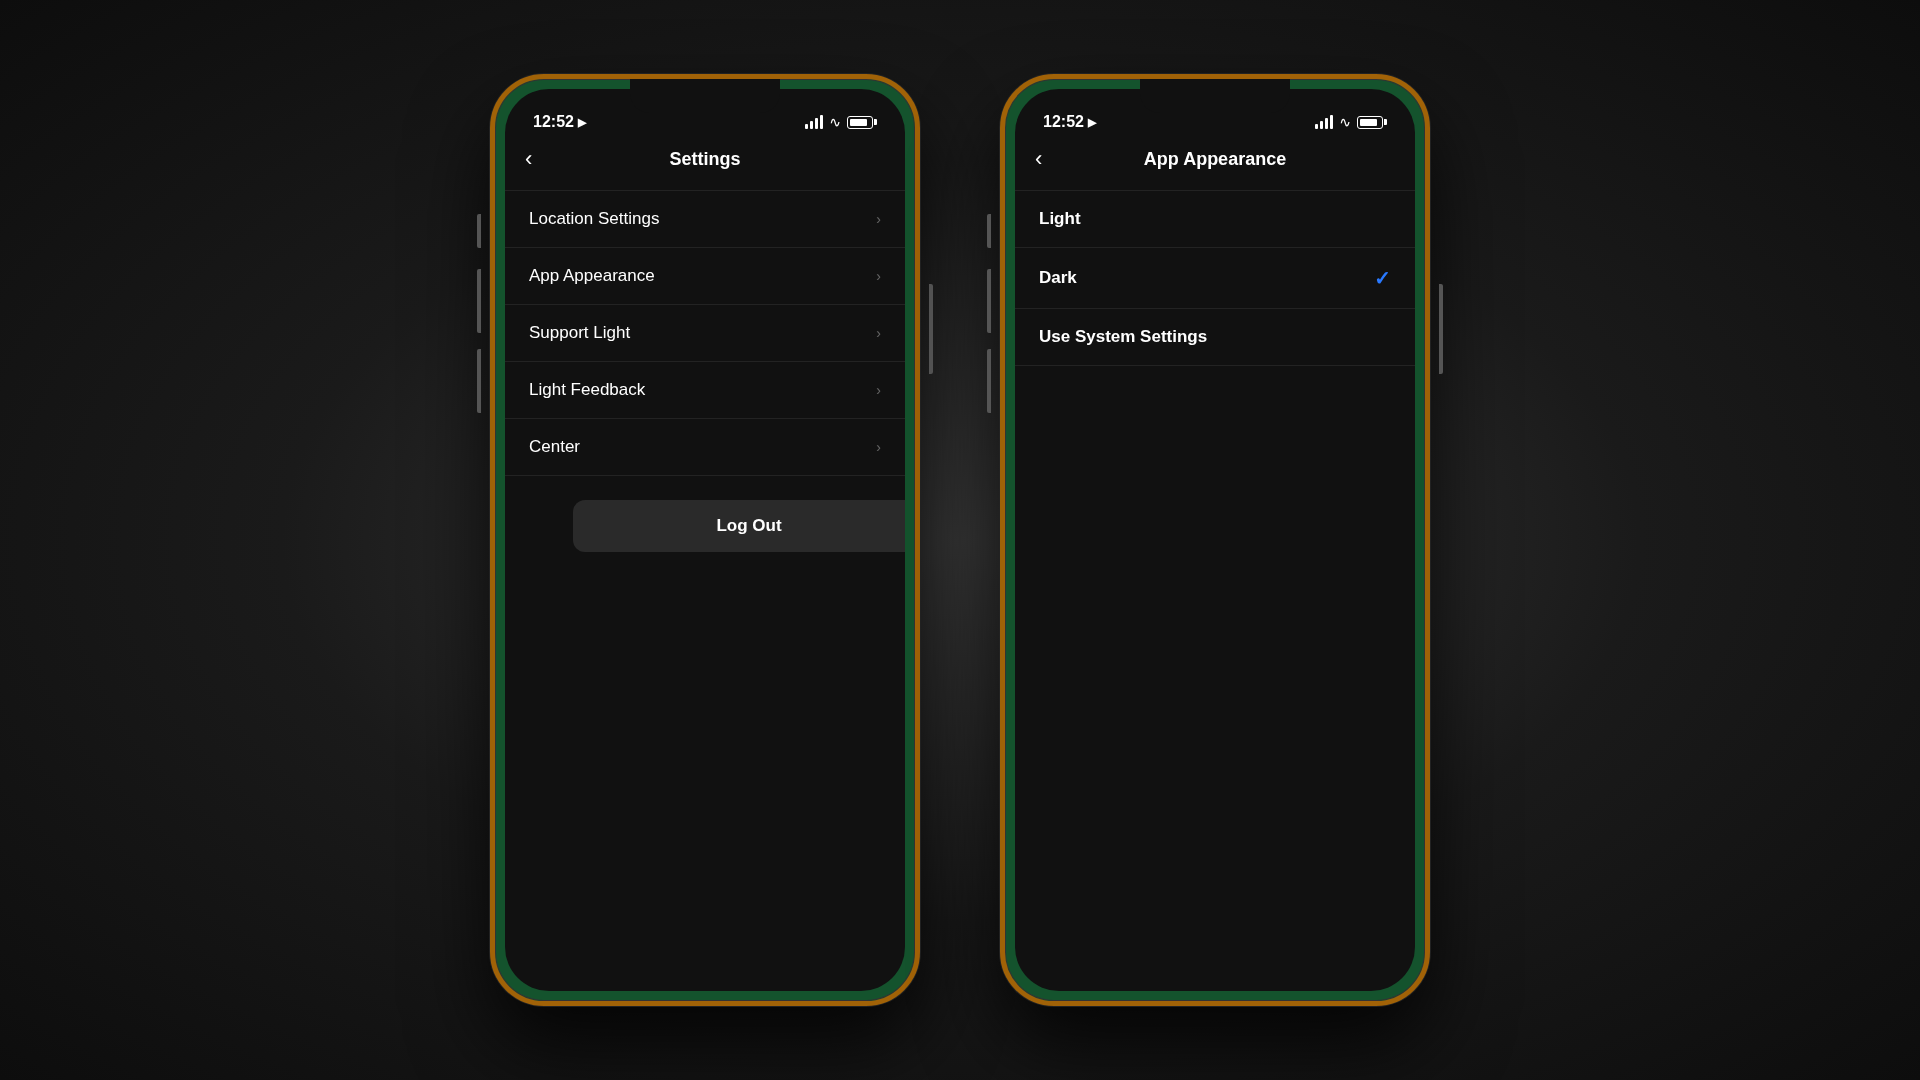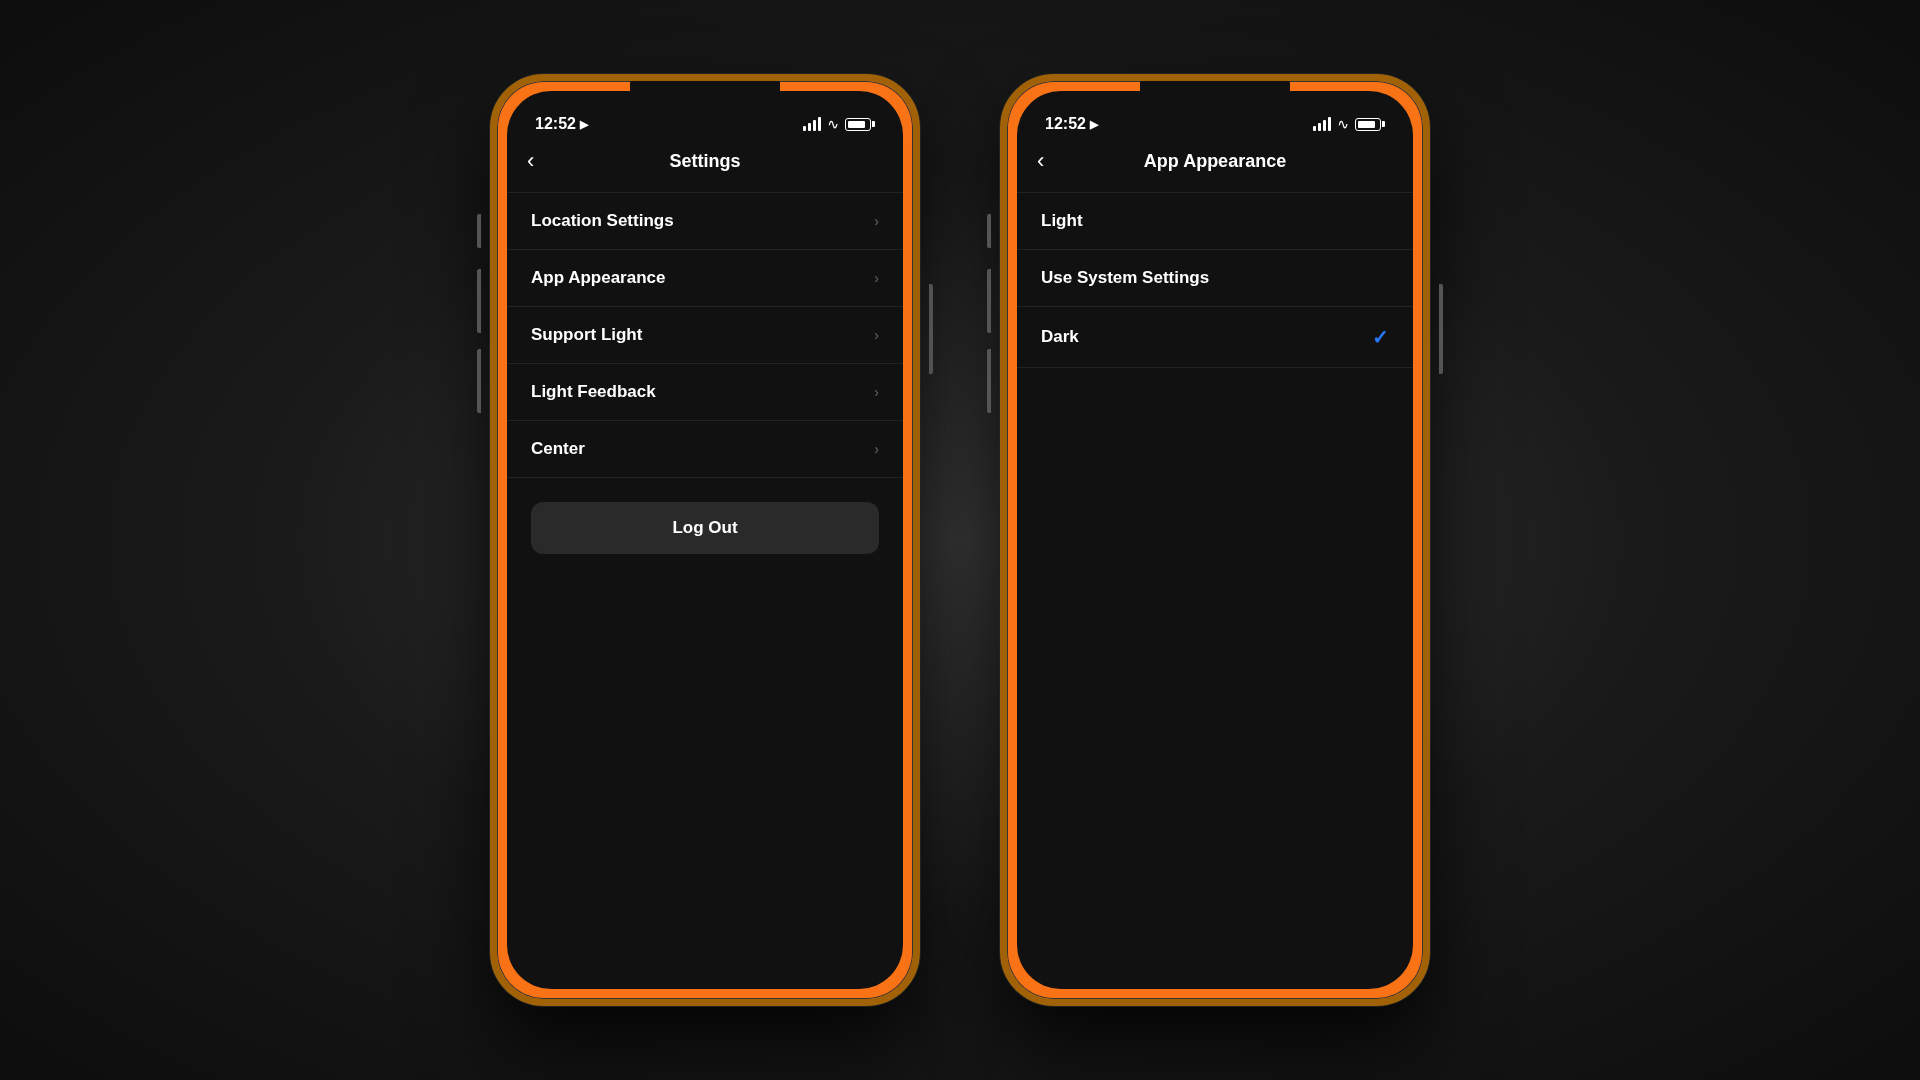"12:52" .phone-frame { background: #f97316 -> #14532d; border: 7px solid #a16207 -> 5px solid #a16207 }
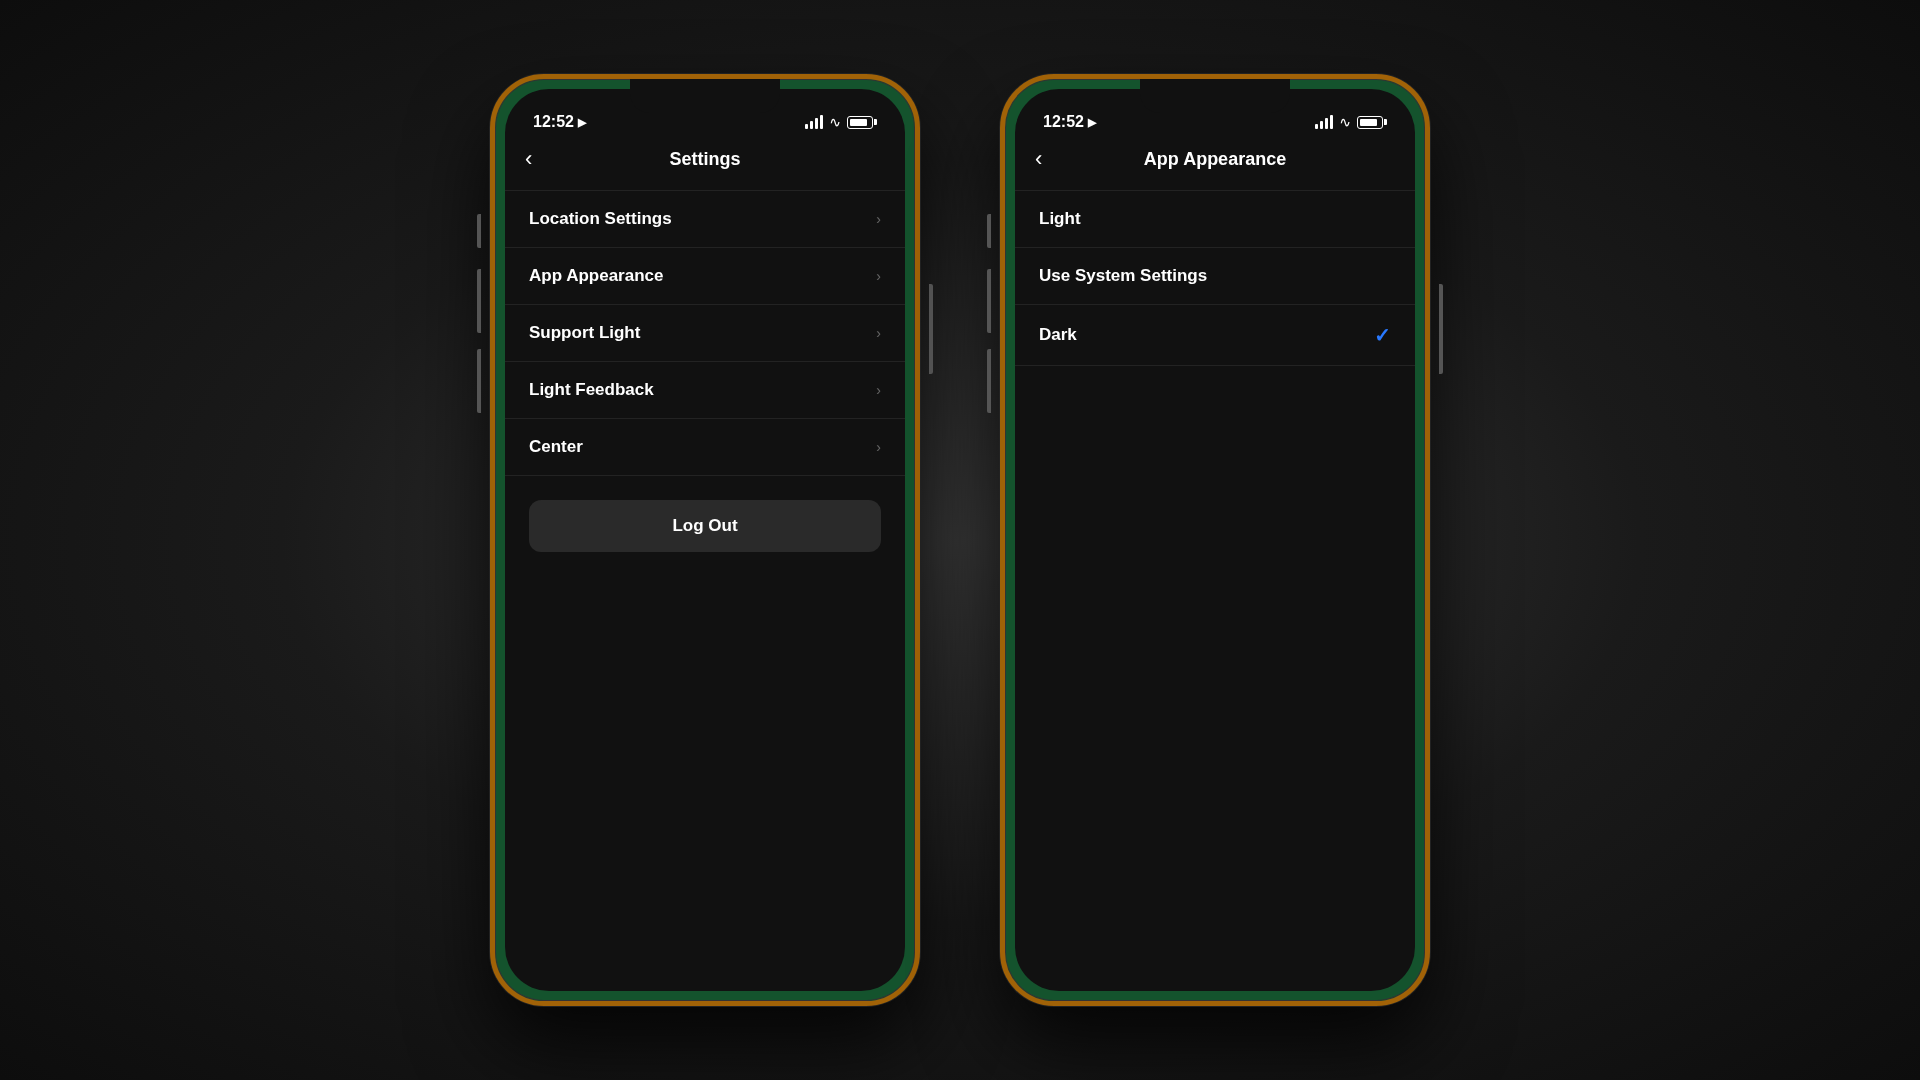"Location Settings" .list-item-label { font-weight: 700 -> 400 }
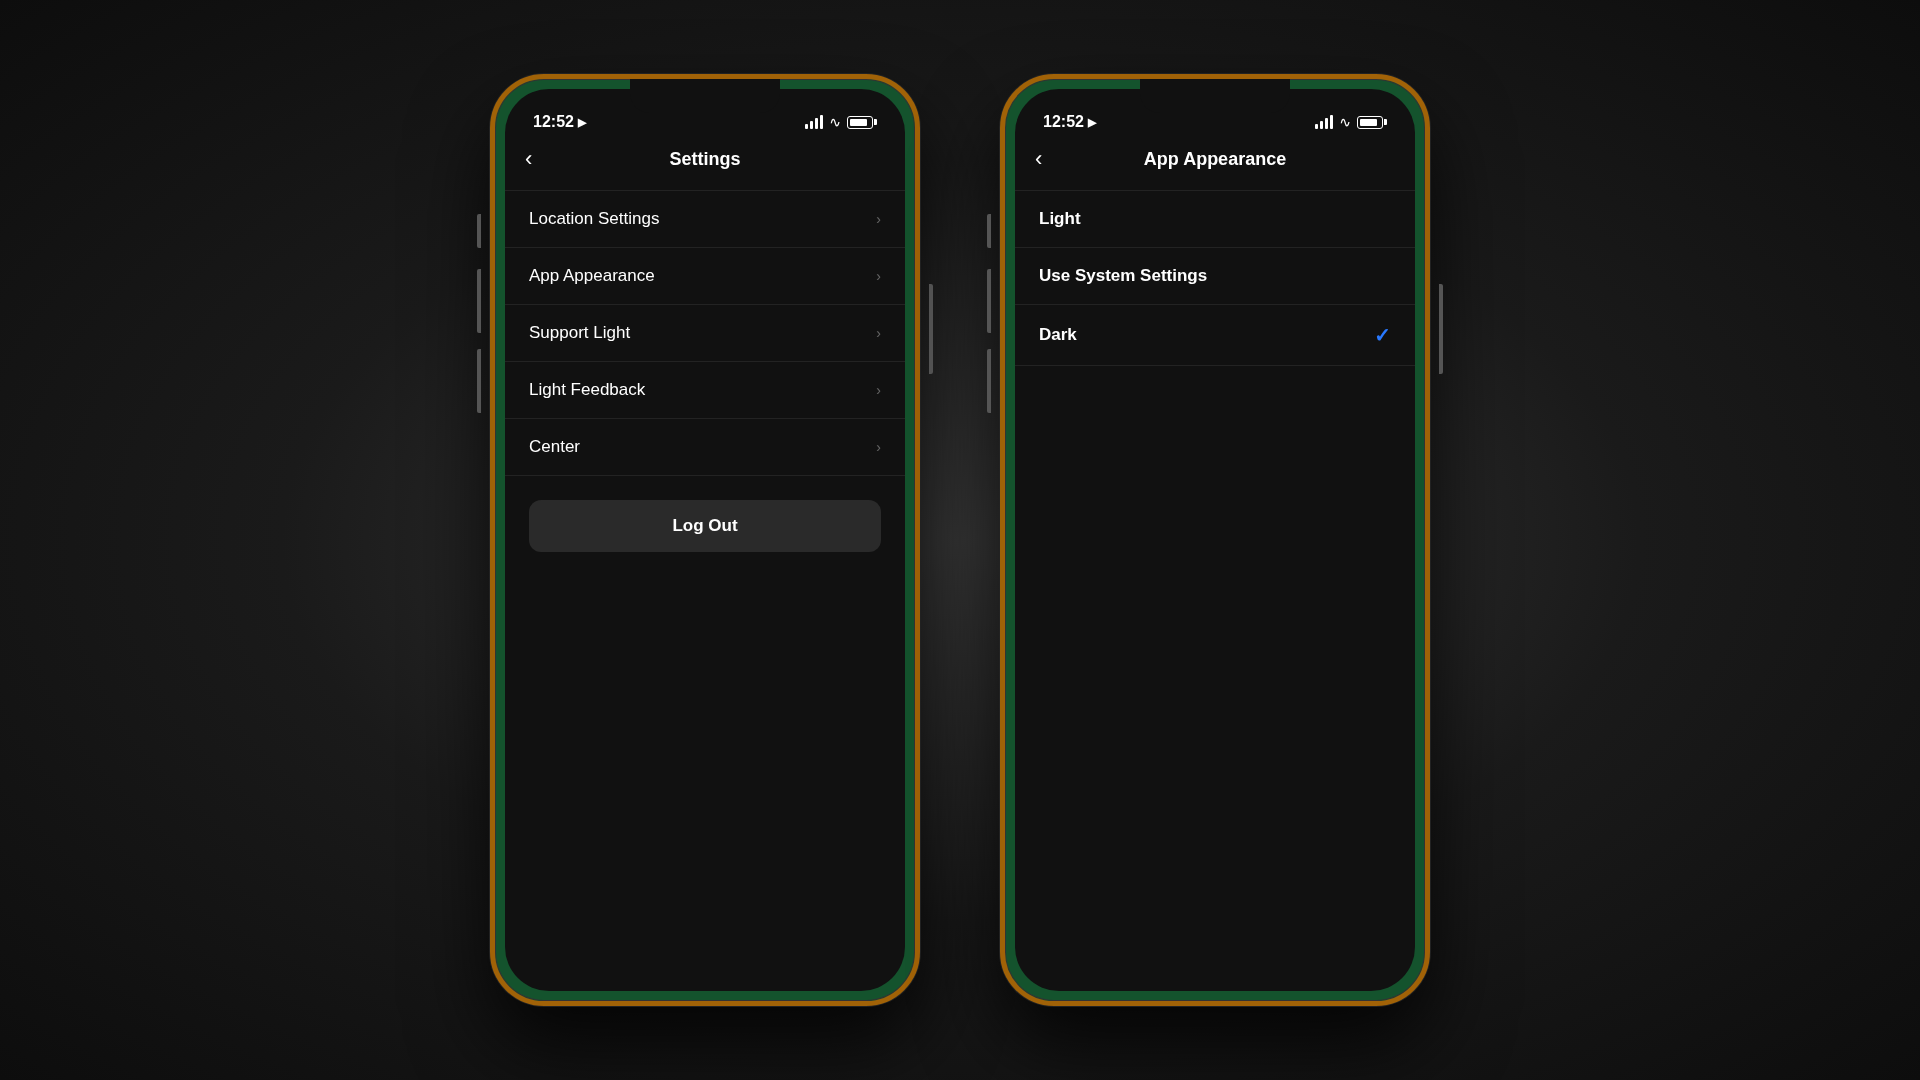"Use System Settings" div.appearance-item { order: before "Dark" -> after "Dark" }
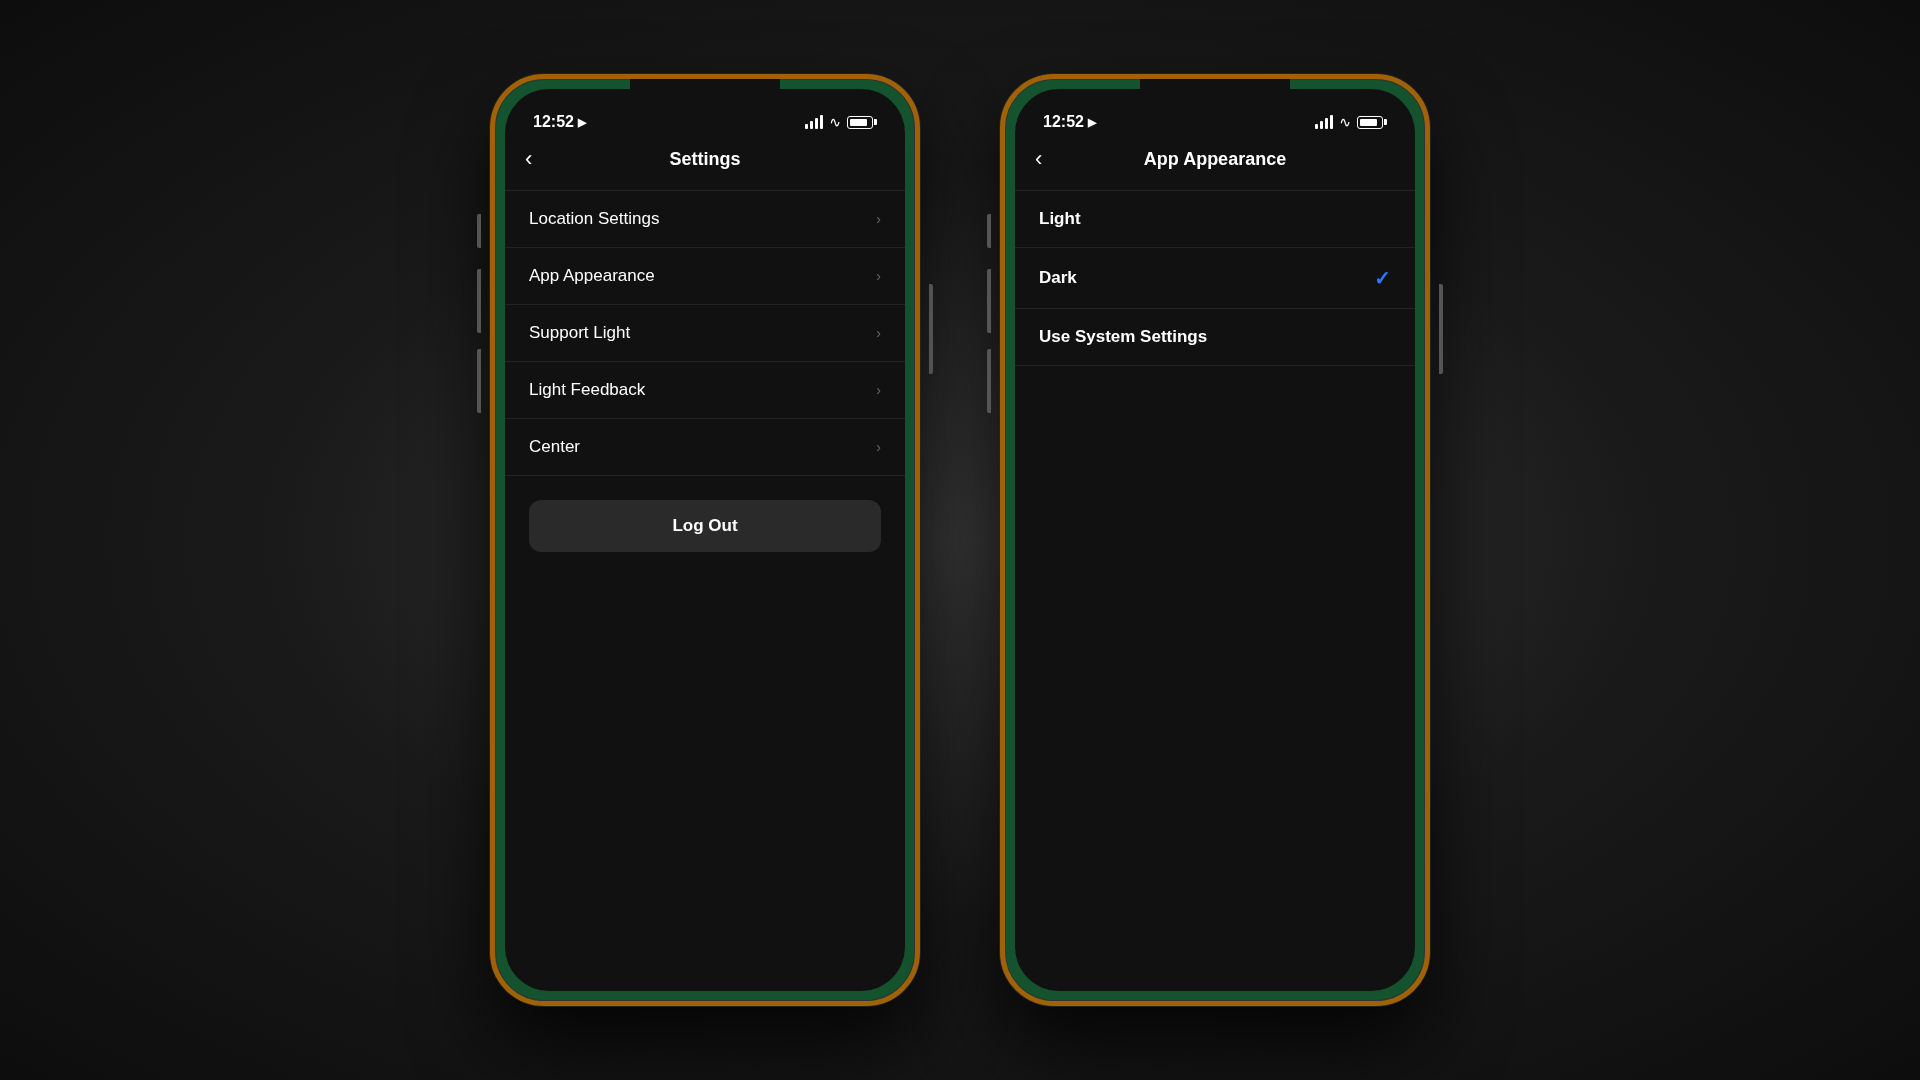"Log Out" .logout-button { margin-left: none -> 44px }
